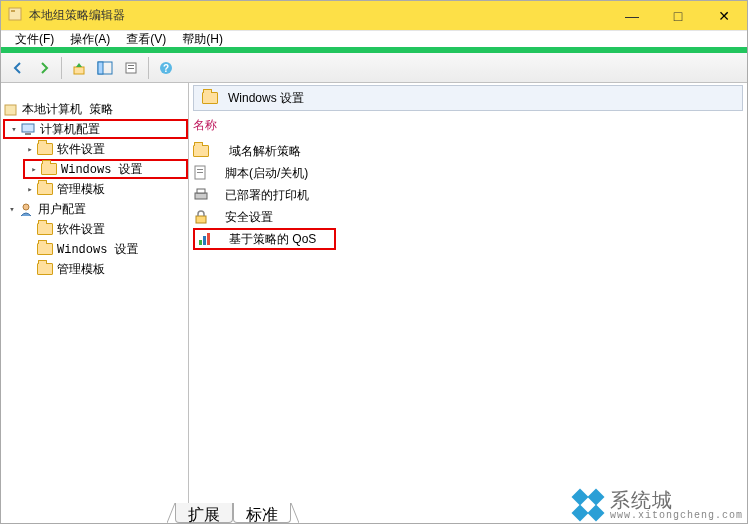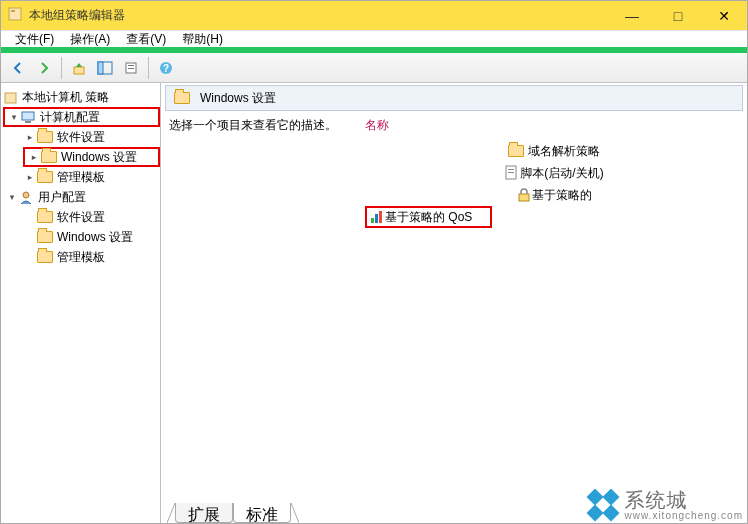"本地计算机 策略" .tree-pane { font-family: none -> Liberation Mono, monospace; padding-top: 4px -> 16px; width: 160px -> 188px }
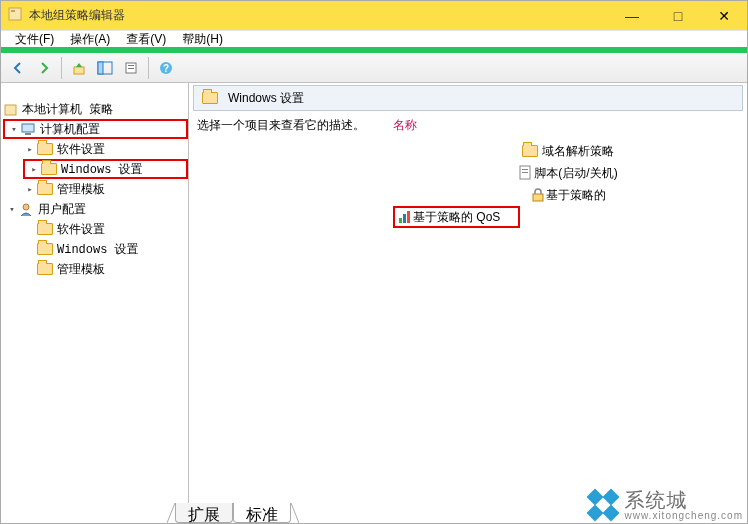"选择一个项目来查看它的描述。" div.desc-col { html: <div> <span>选择一个项目来查看它的描述。</span> </div> -> none }
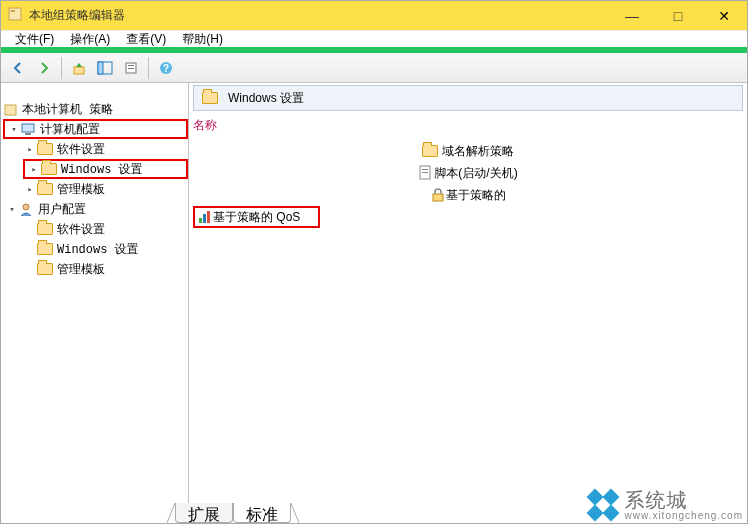"域名解析策略" .list-entry { gap: 0 -> 16px; justify-content: center -> none }
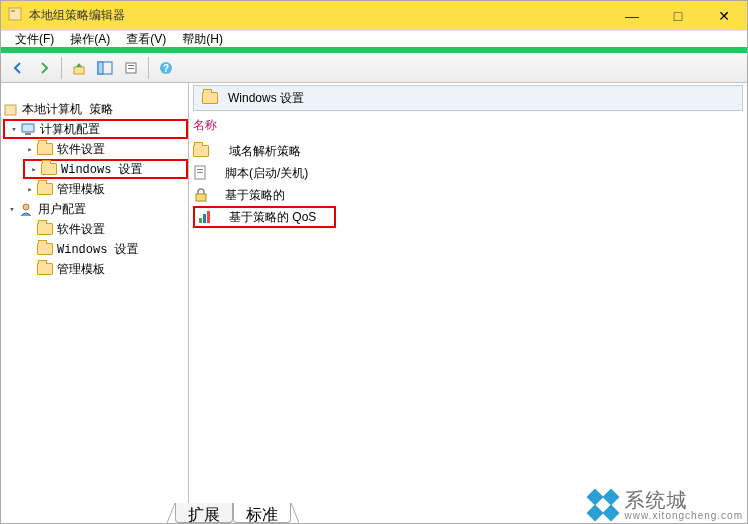"已部署的打印机" div.list-entry { html: none -> <div> <span> <svg> <rect></rect> <rect></rect> </svg> </span> <span>已部署的打印机</span> </div> }
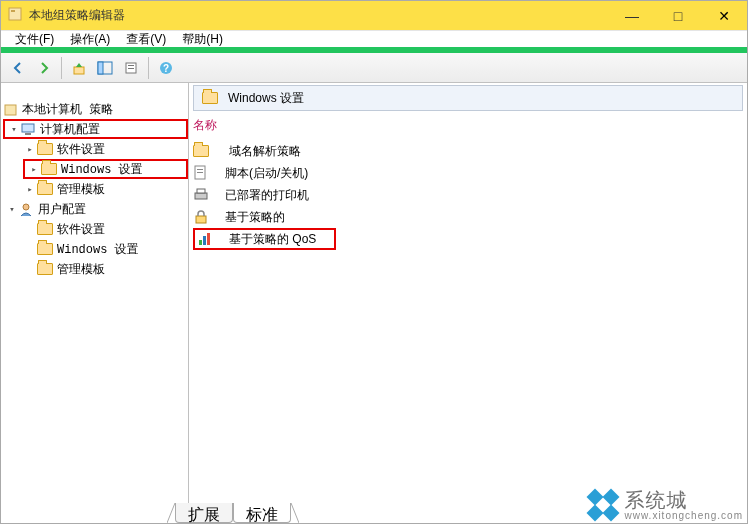"基于策略的" span { text: 基于策略的 -> 安全设置 }
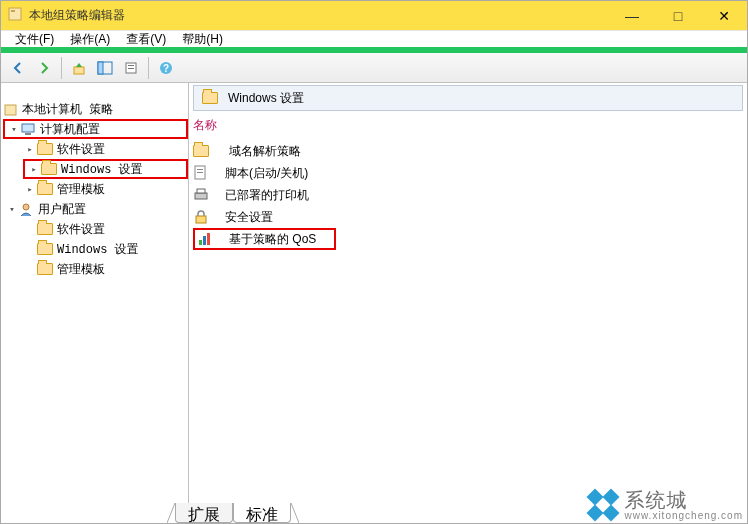"系统城" .watermark { font-family: none -> Liberation Mono, monospace }
